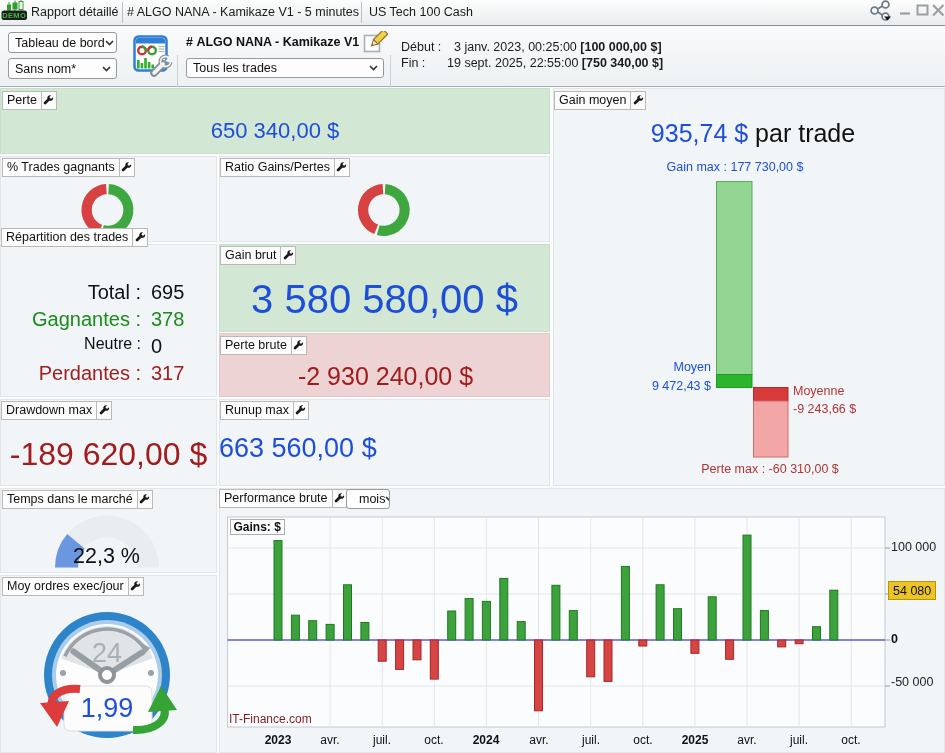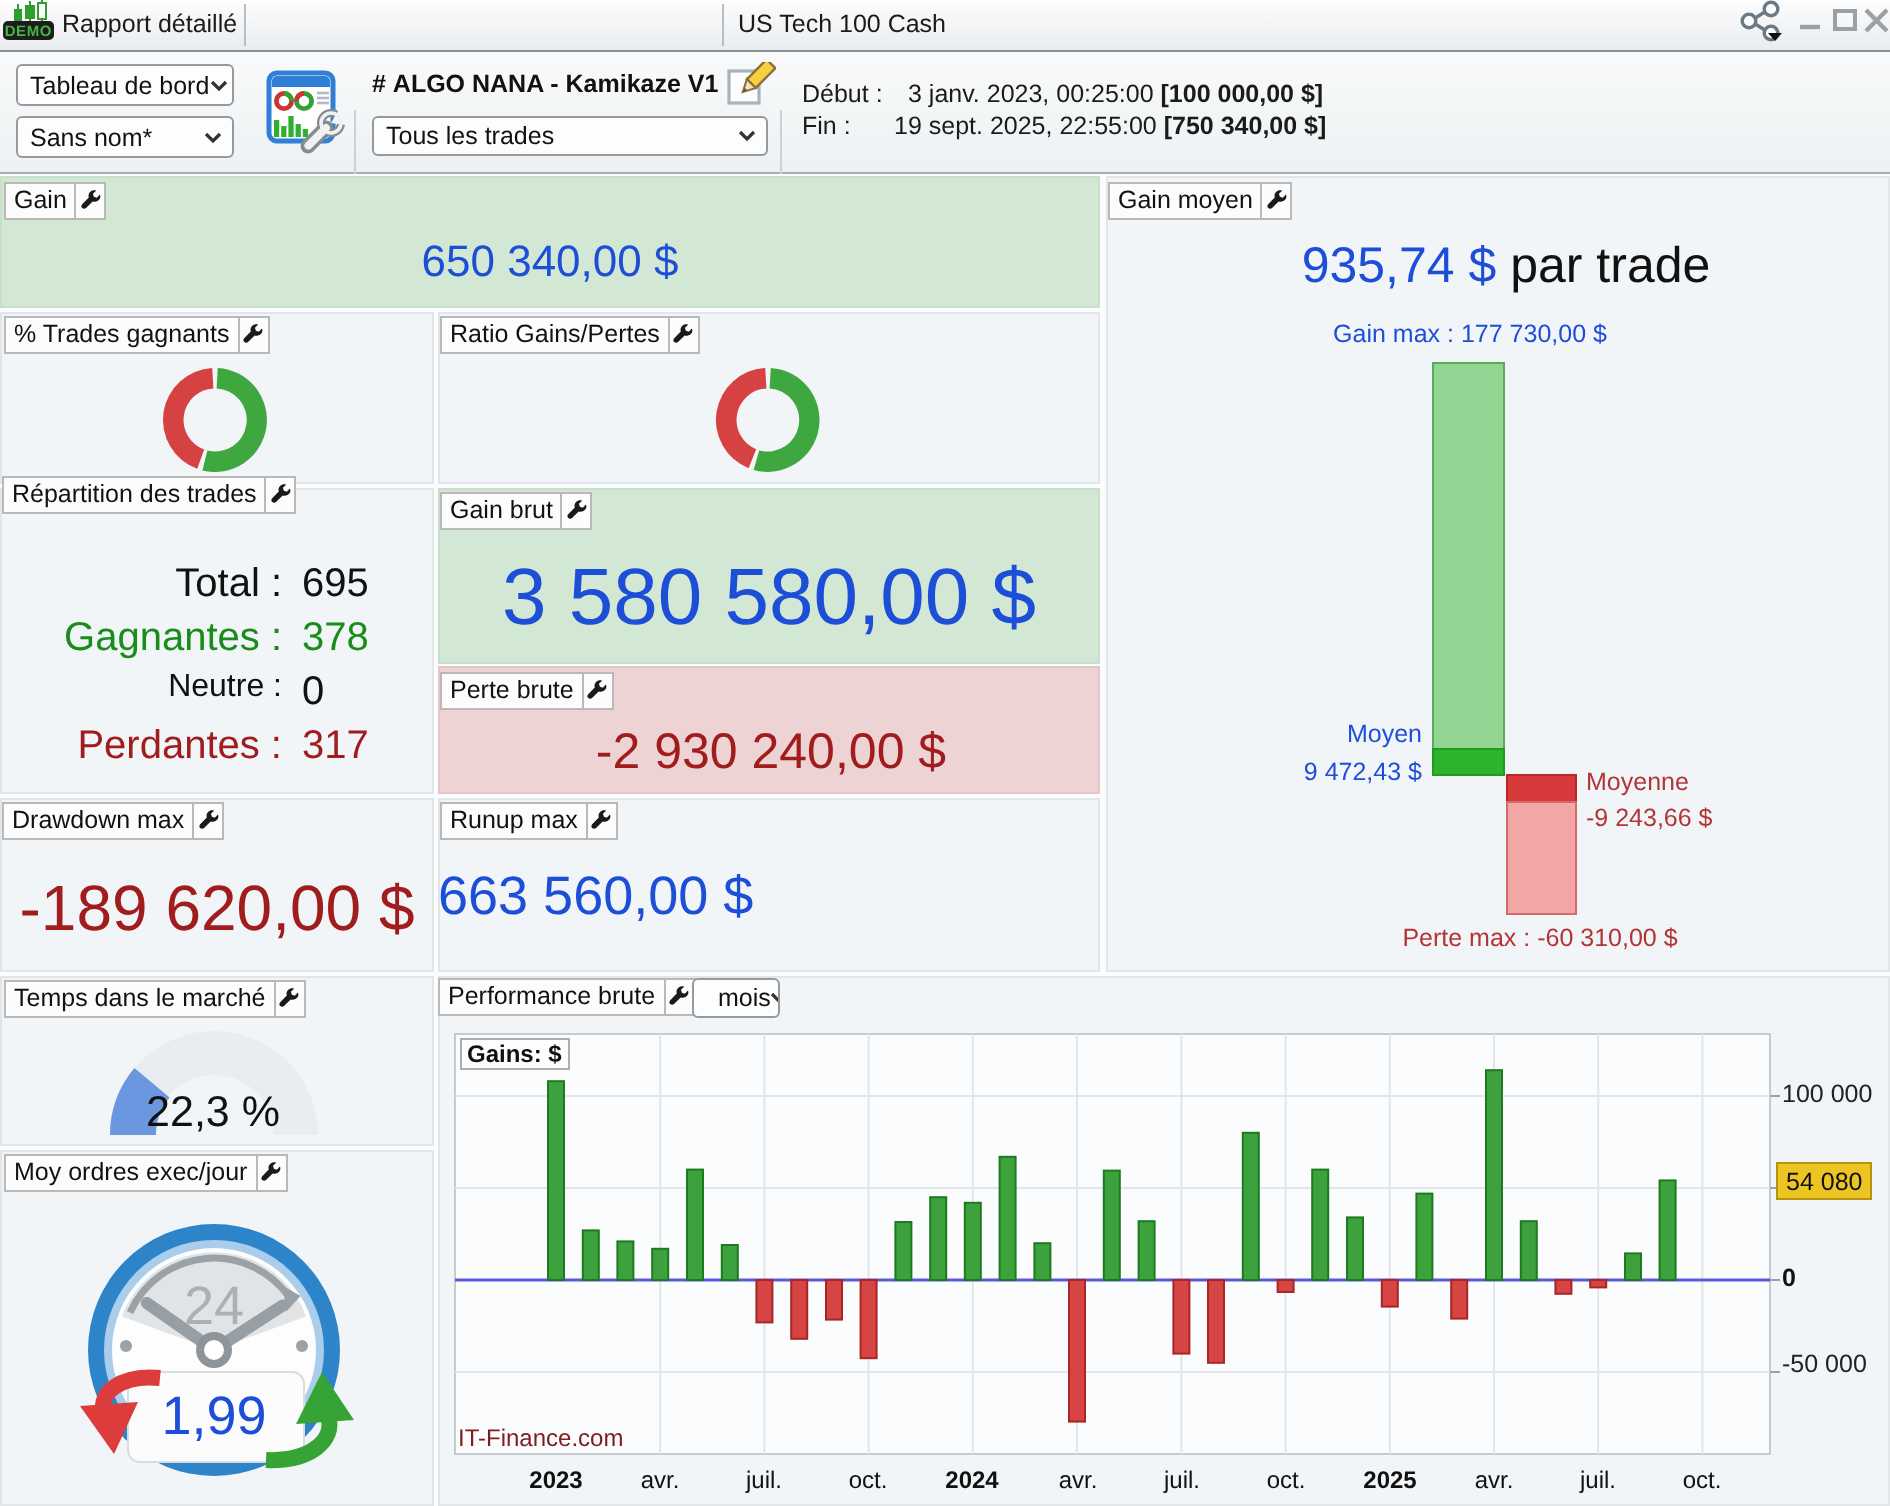"# ALGO NANA - Kamikaze V1 -" div.tab { html: none -> <div># ALGO NANA - Kamikaze V1 - 5 minutes</div> }
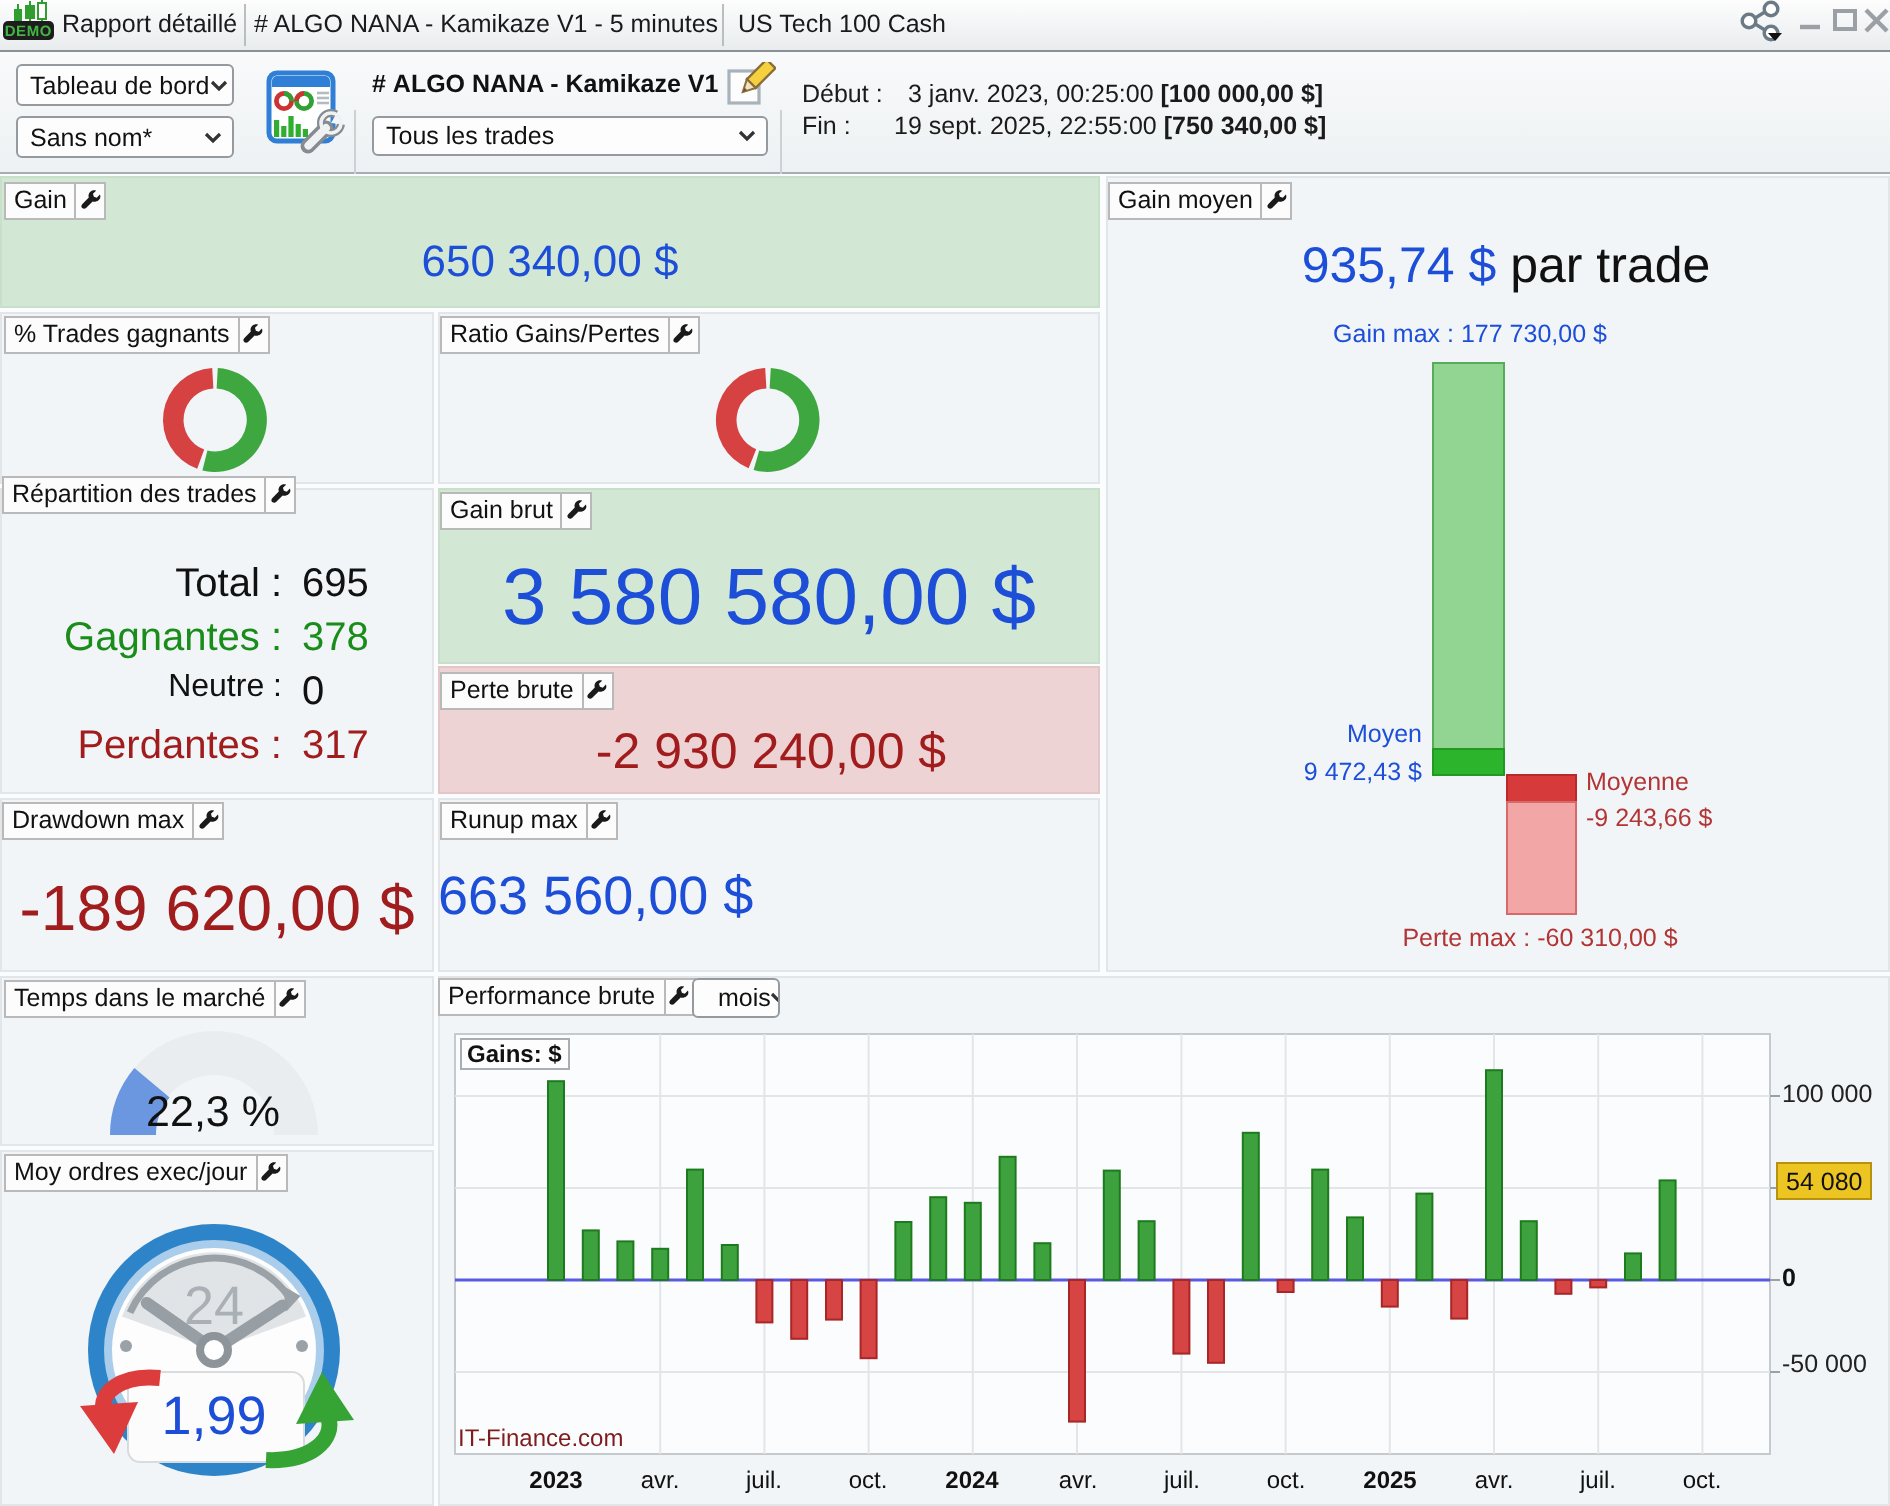"Gain" span.pl-t { text: Gain -> Perte }
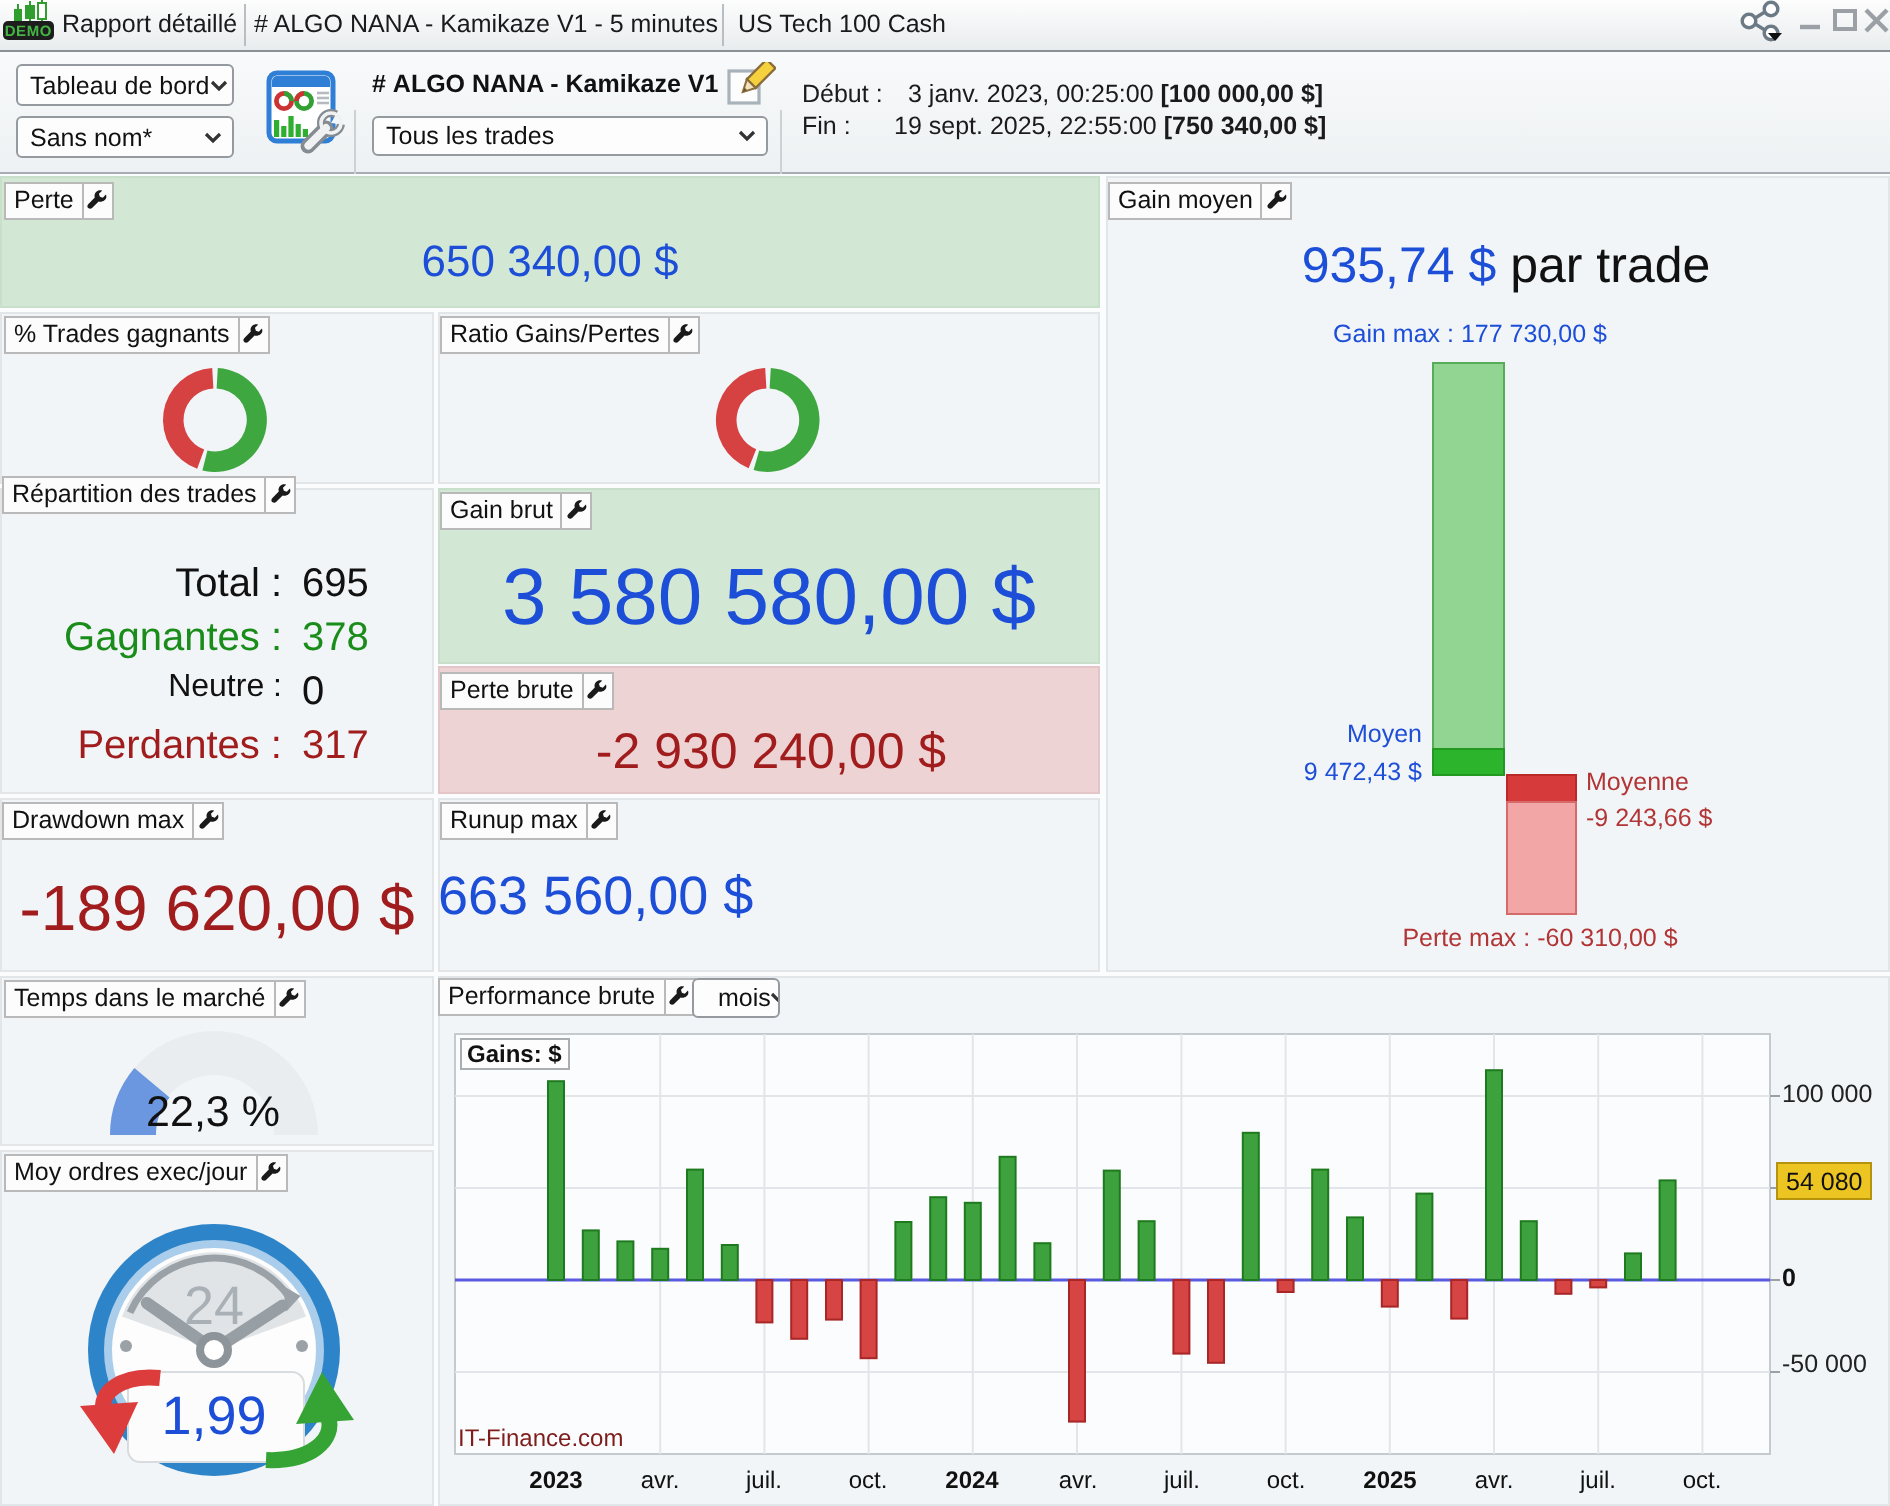"Répartition des trades" div.plabel { top: 238px -> 228px }
